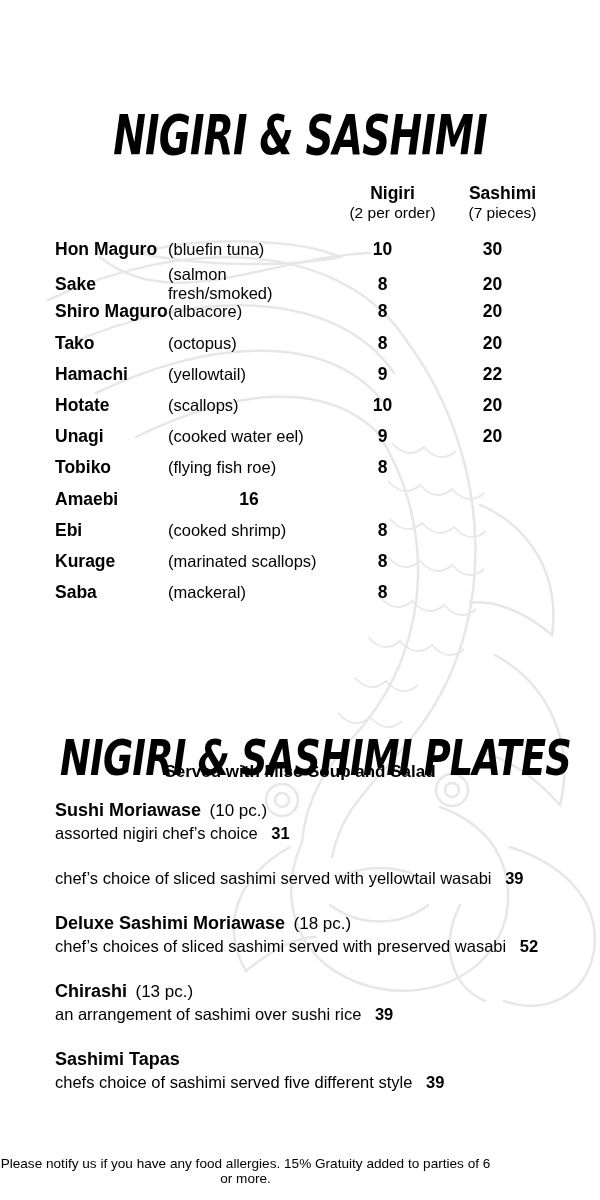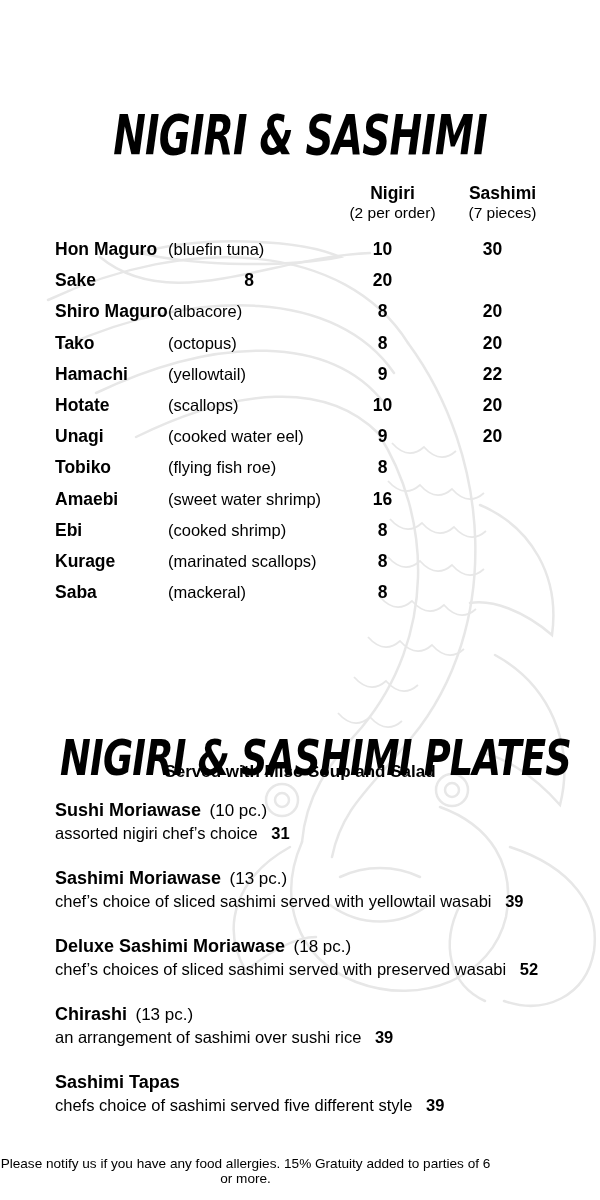"(salmon fresh/smoked)" span.cell-desc { html: none -> <span>(salmon fresh/smoked)</span> }
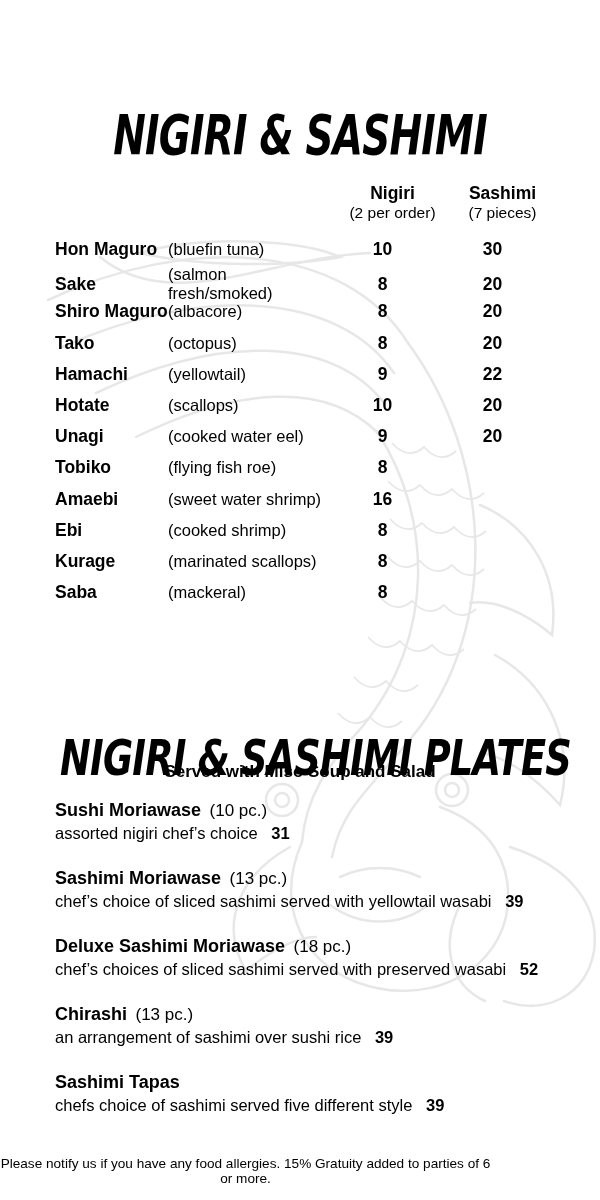"(sweet water shrimp)" span.cell-desc { html: <span>(sweet water shrimp)</span> -> none }
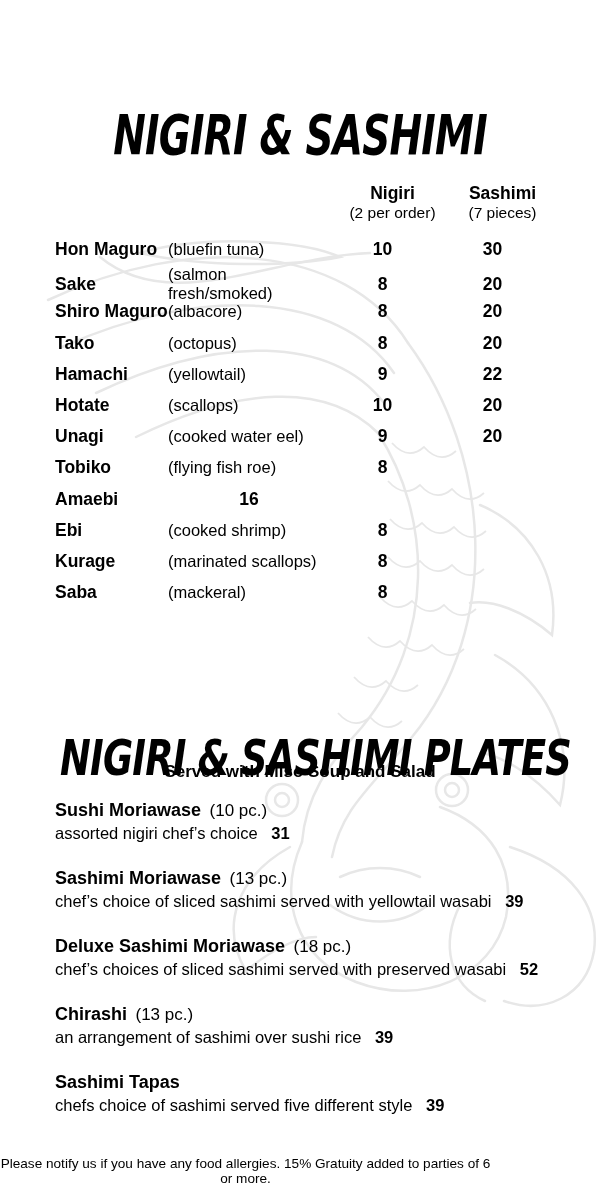"Sashimi Moriawase (13 pc.)" div.plate-title-line { html: <div> <span>Sashimi Moriawase</span> <span>(13 pc.)</span> </div> -> none }
